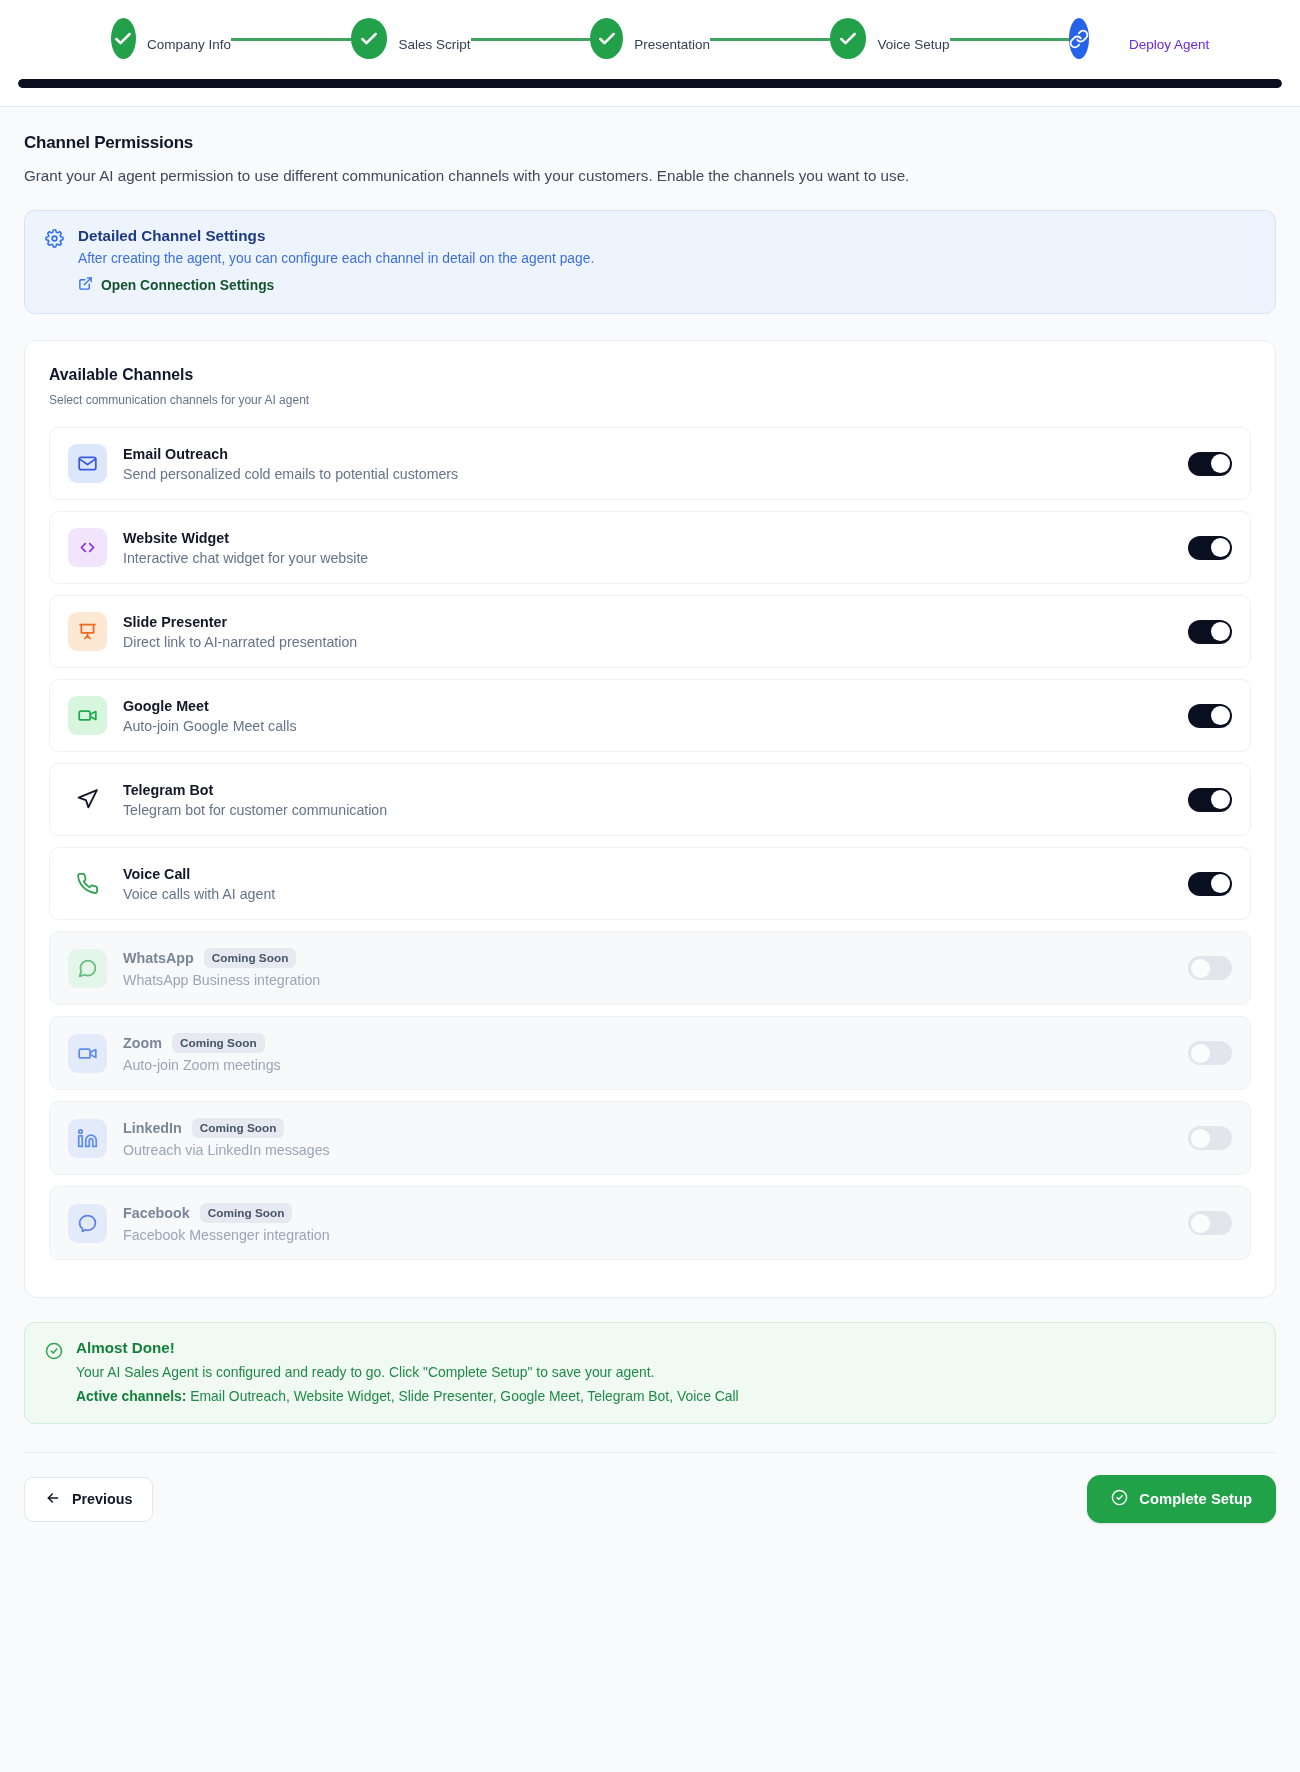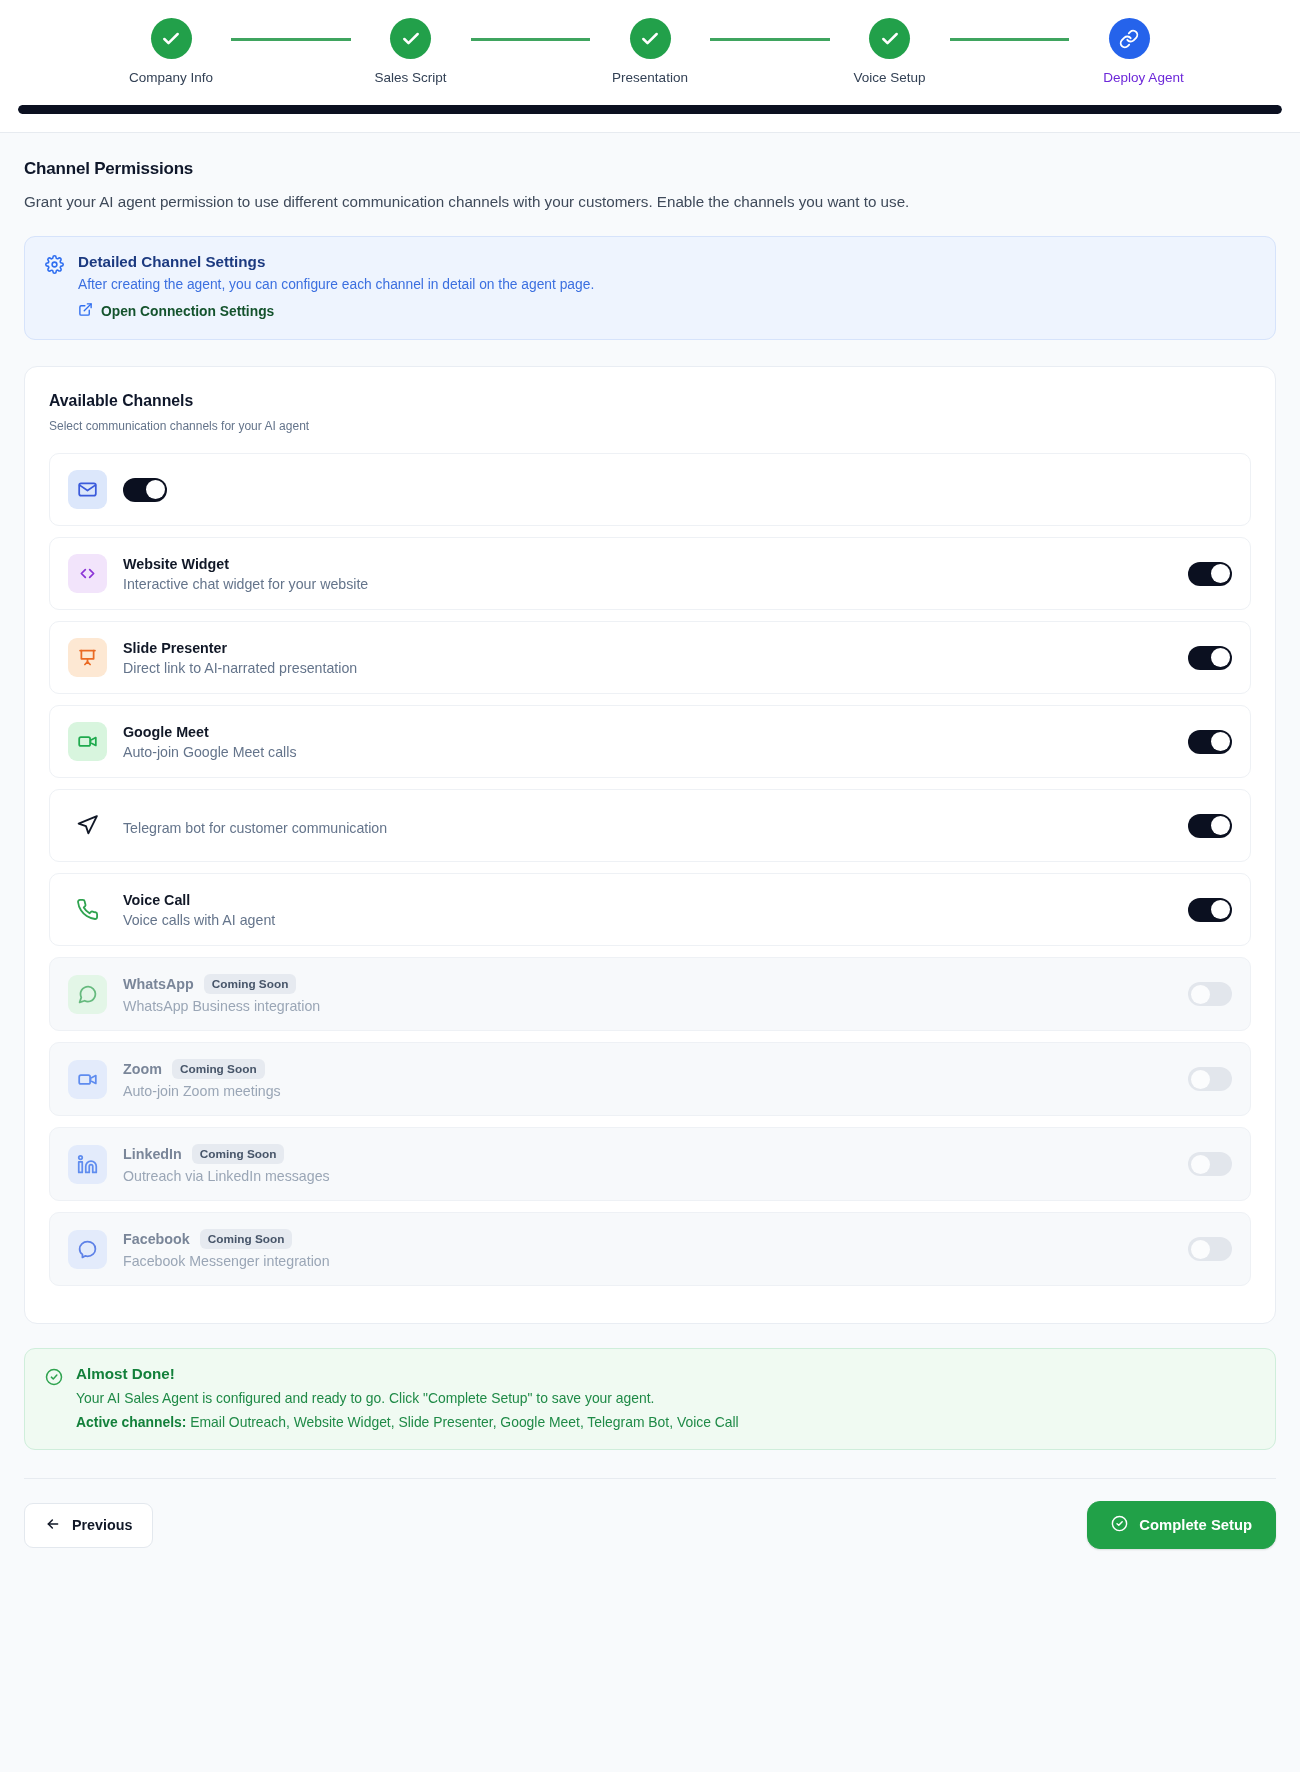"Company Info" .step { flex-direction: column -> row; gap: none -> 11px }
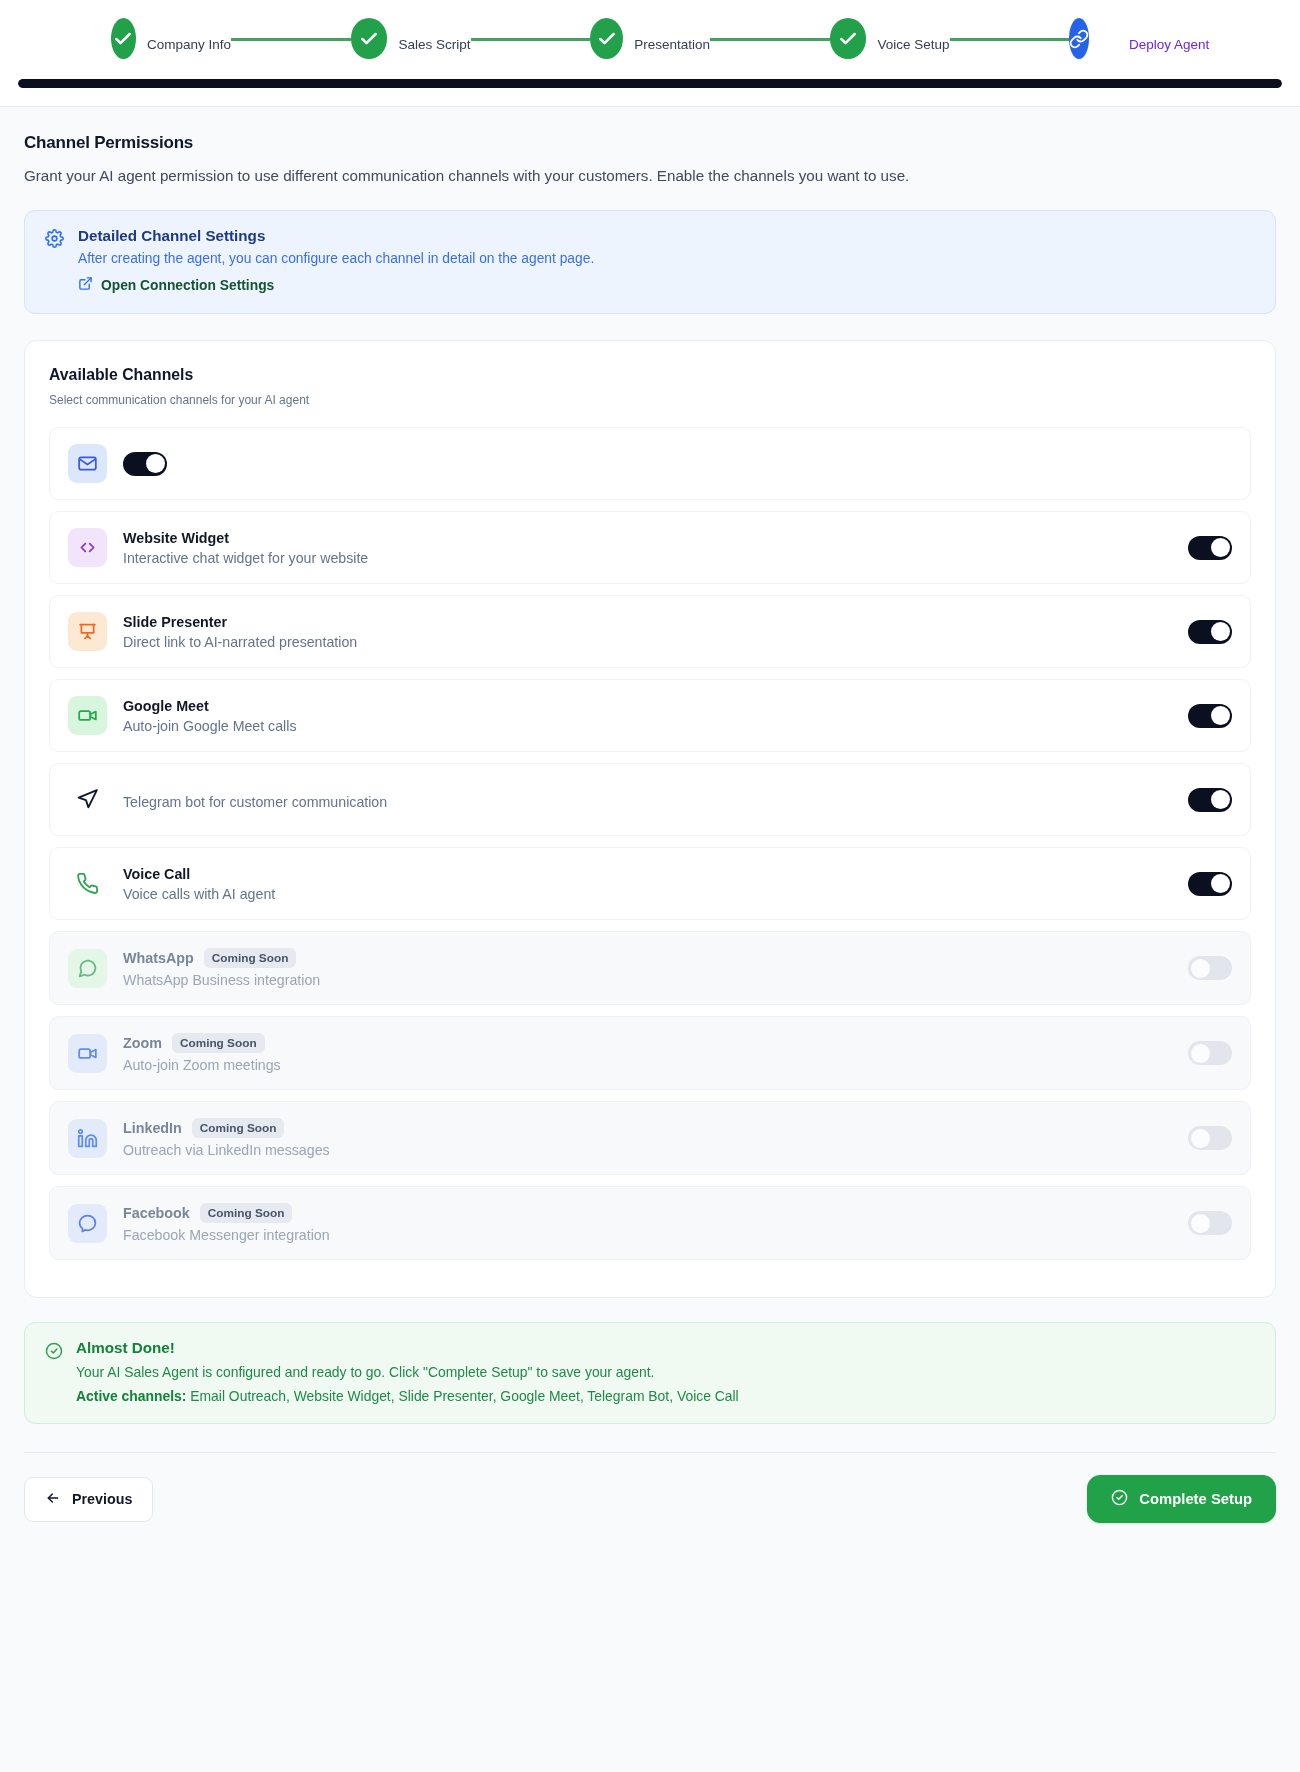"Email Outreach" div.ch-text { html: none -> <div> <div> <div>Email Outreach</div> </div> <div>Send personalized cold emails to potential customers</div> </div> }
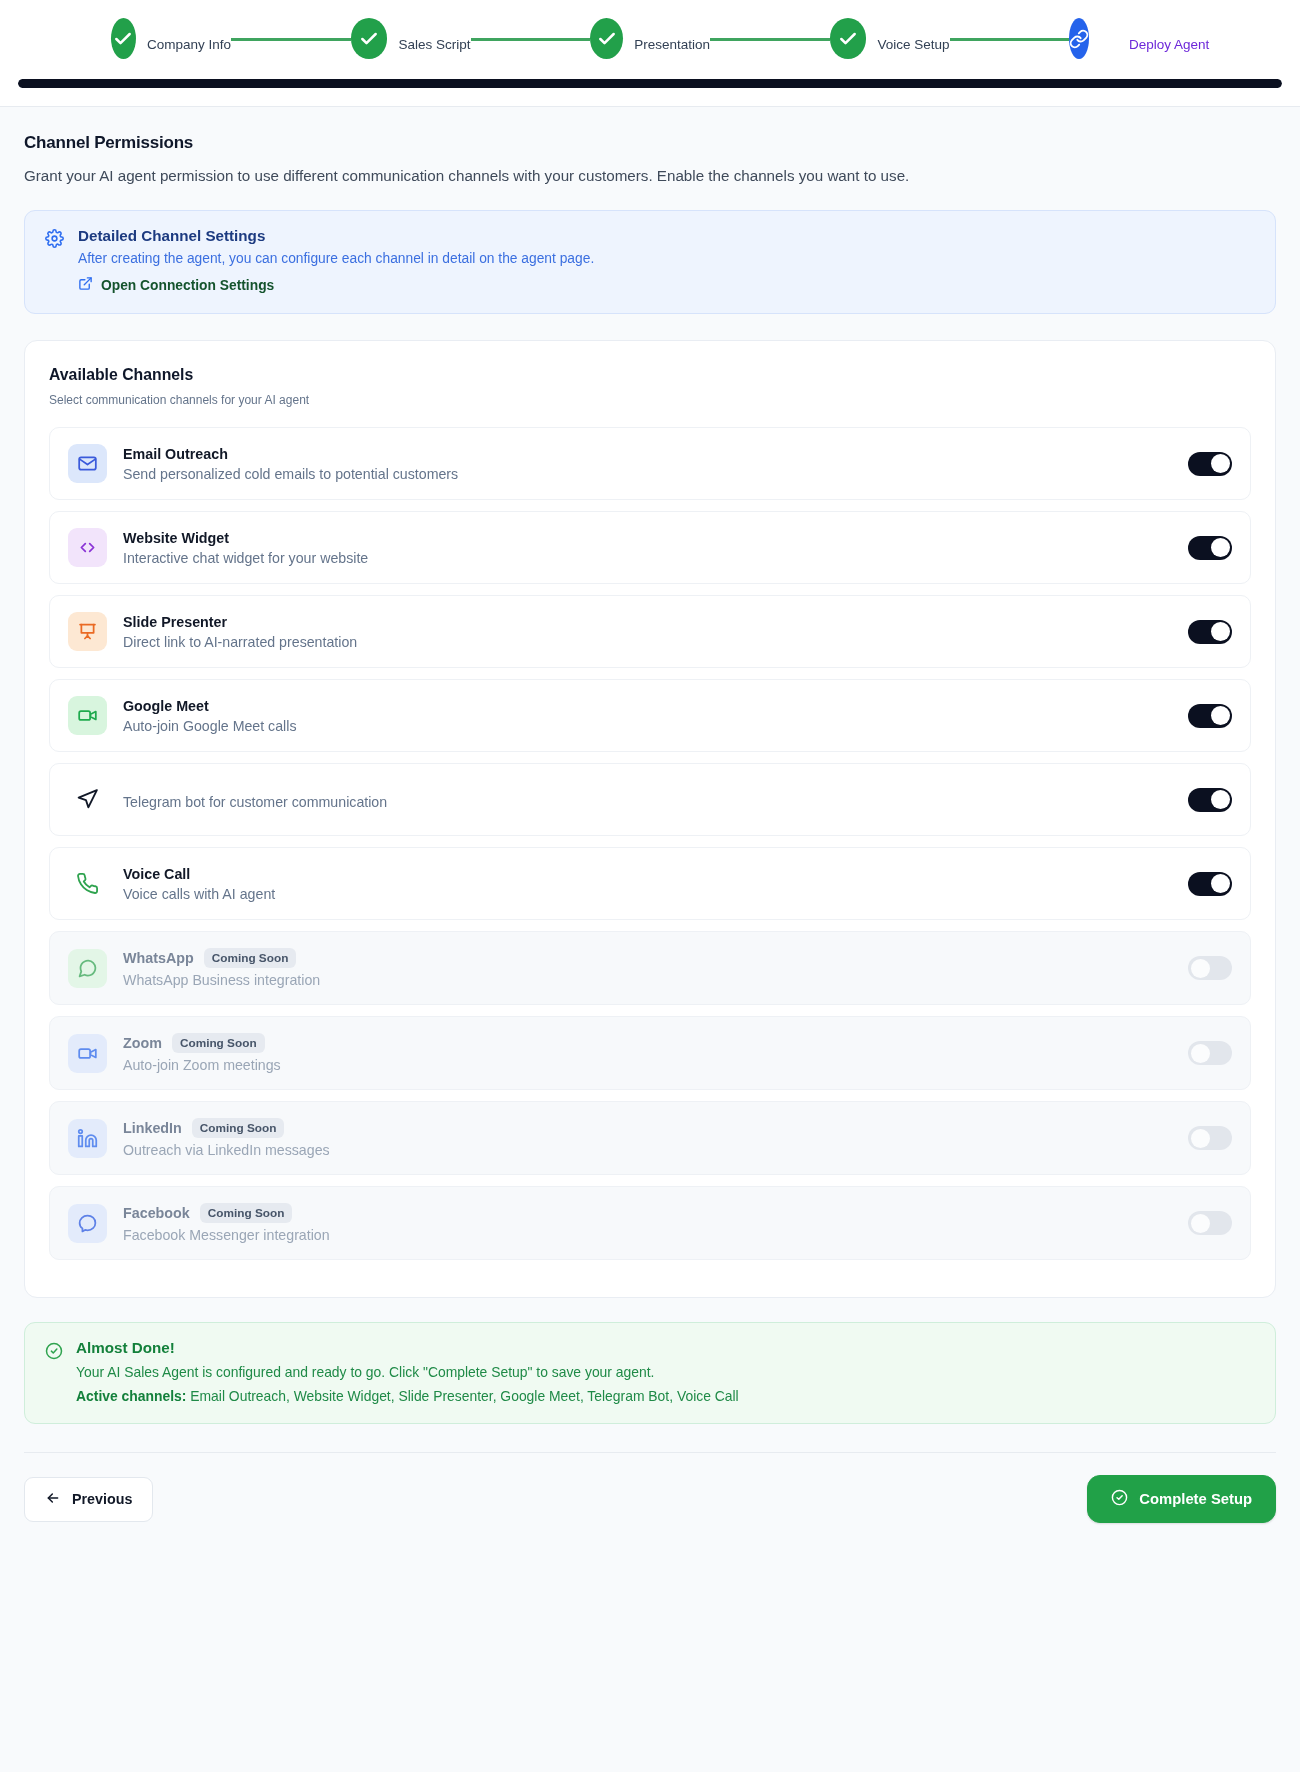"Telegram Bot" div.ch-name-line { html: none -> <div> <div>Telegram Bot</div> </div> }
